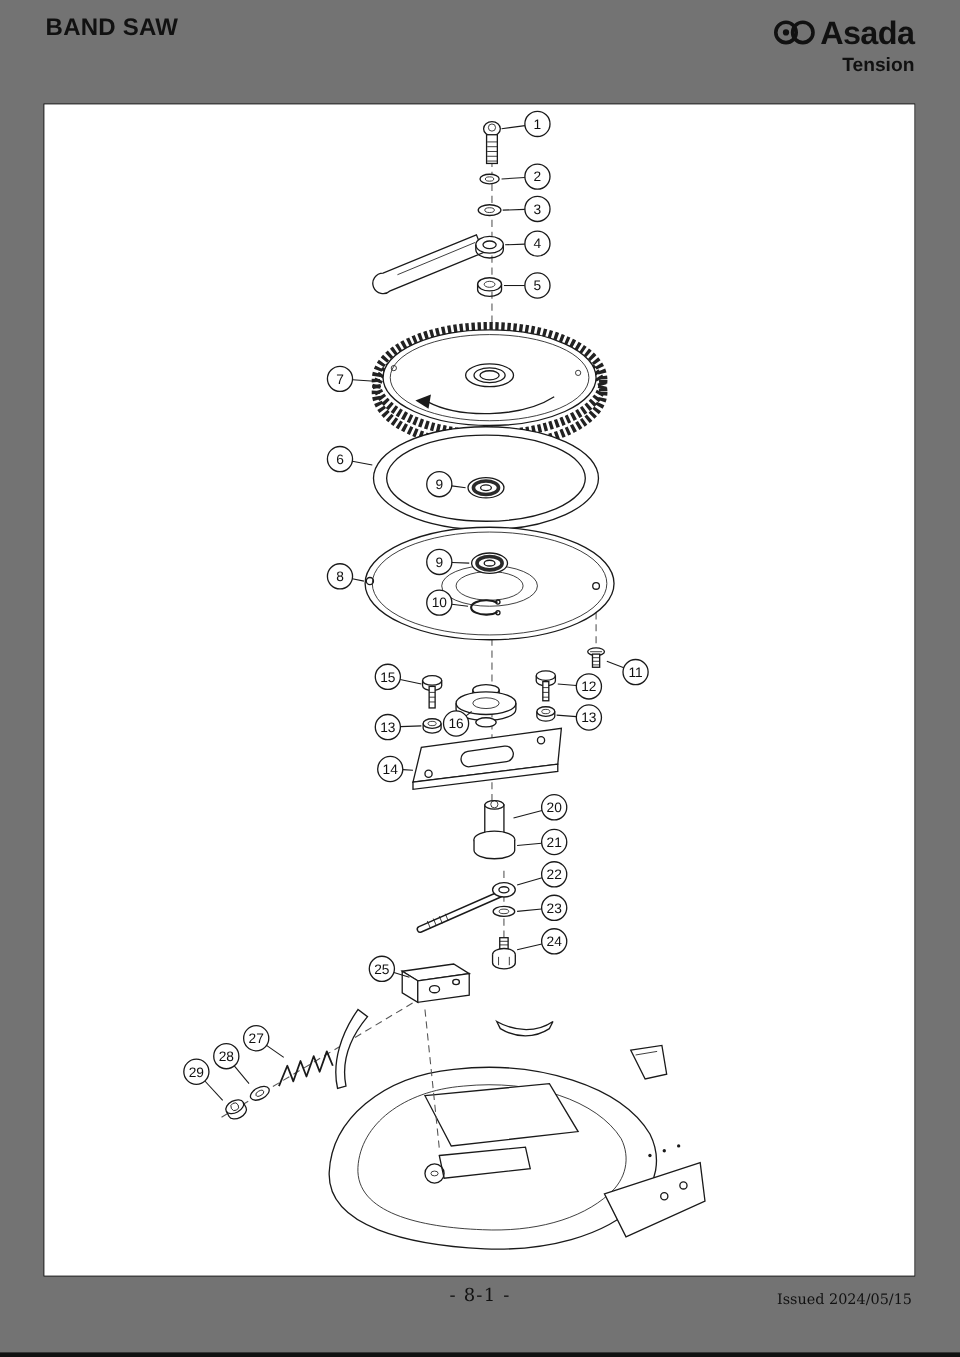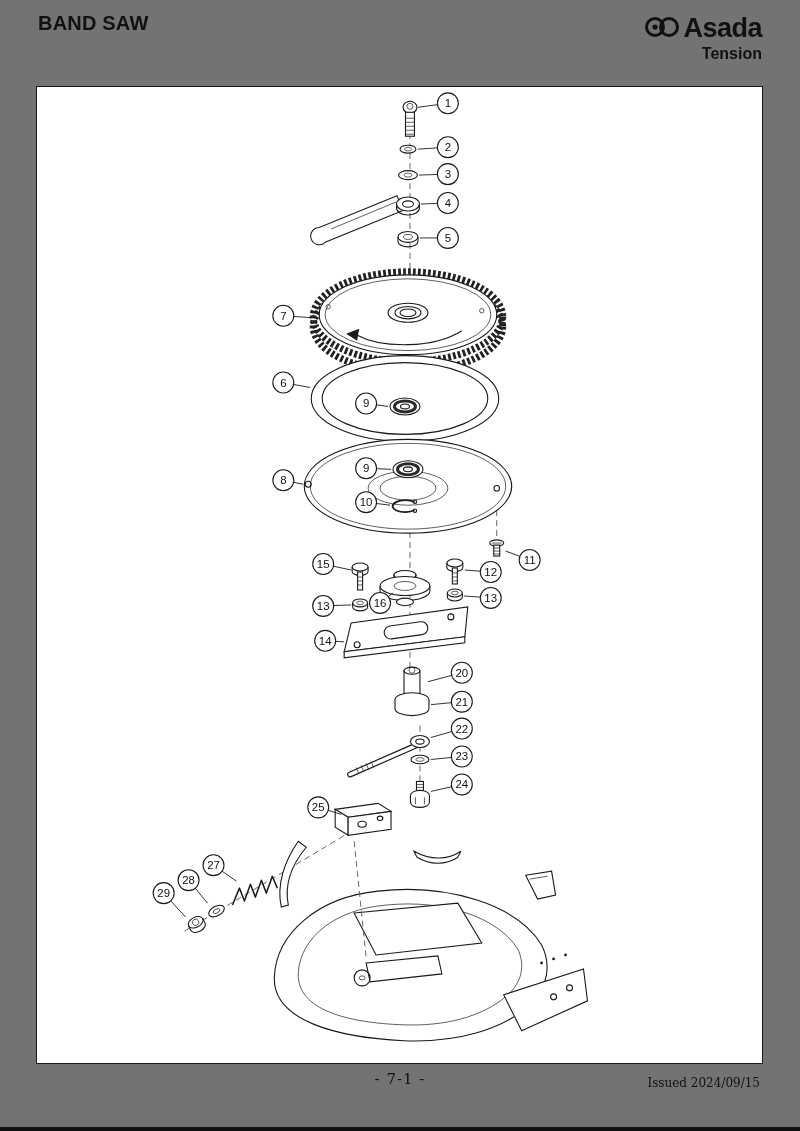"- 7-1 -" div.footer-page { text: 7-1 -> 8-1 }
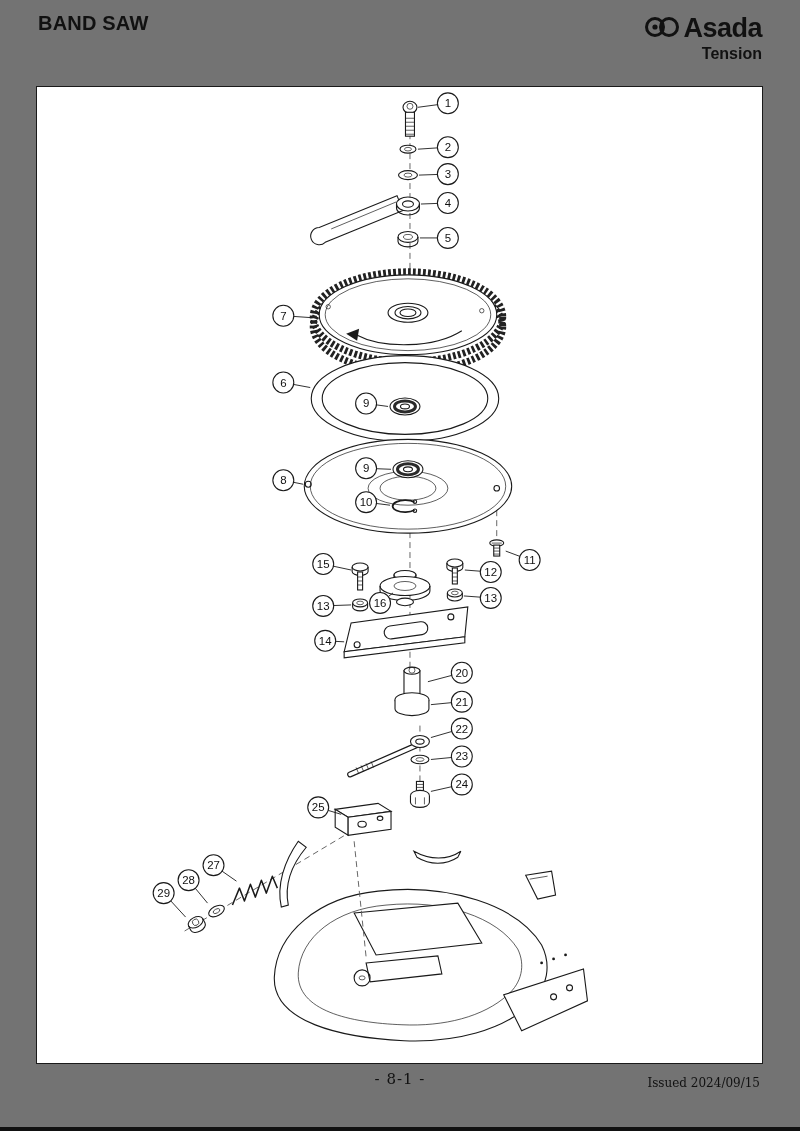"Issued 2024/09/15" div.footer-issued { text: 2024/09/15 -> 2024/05/15 }
